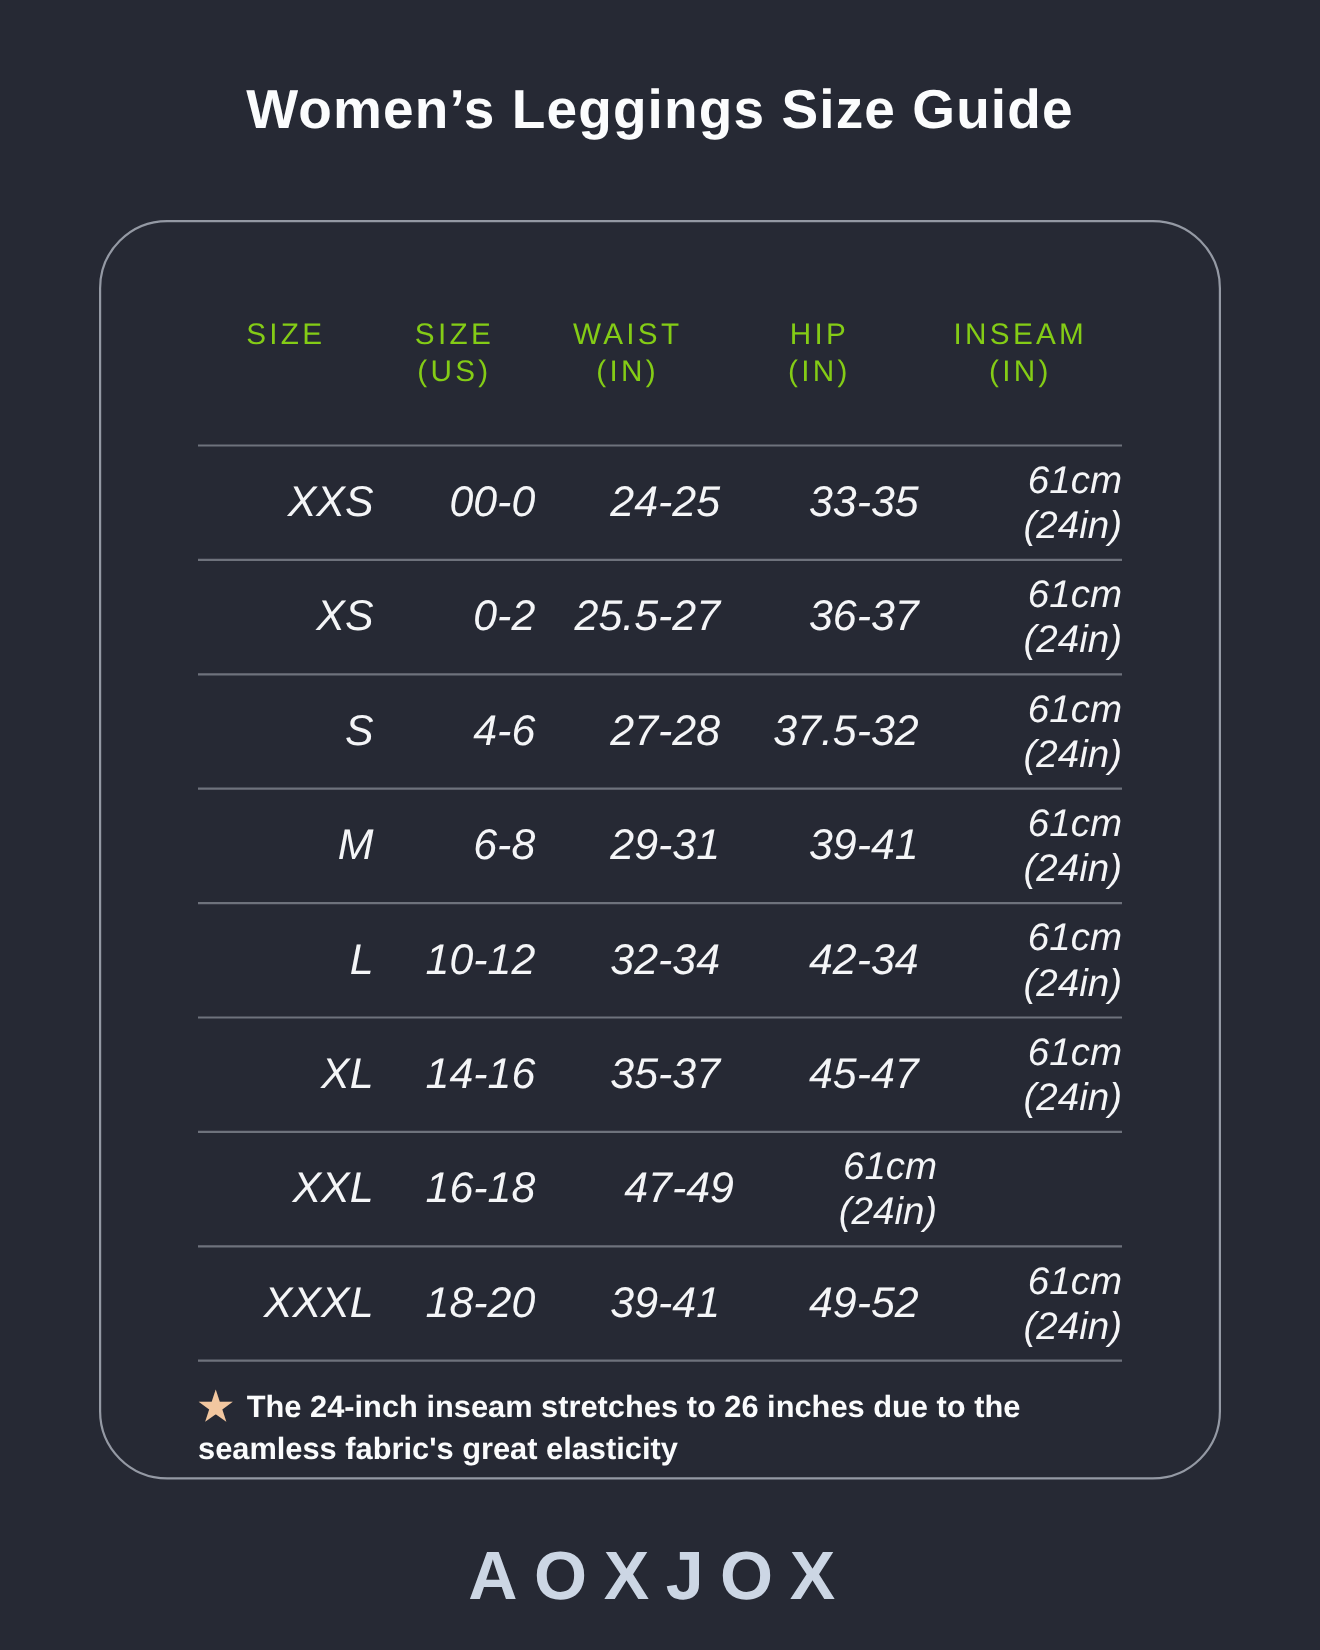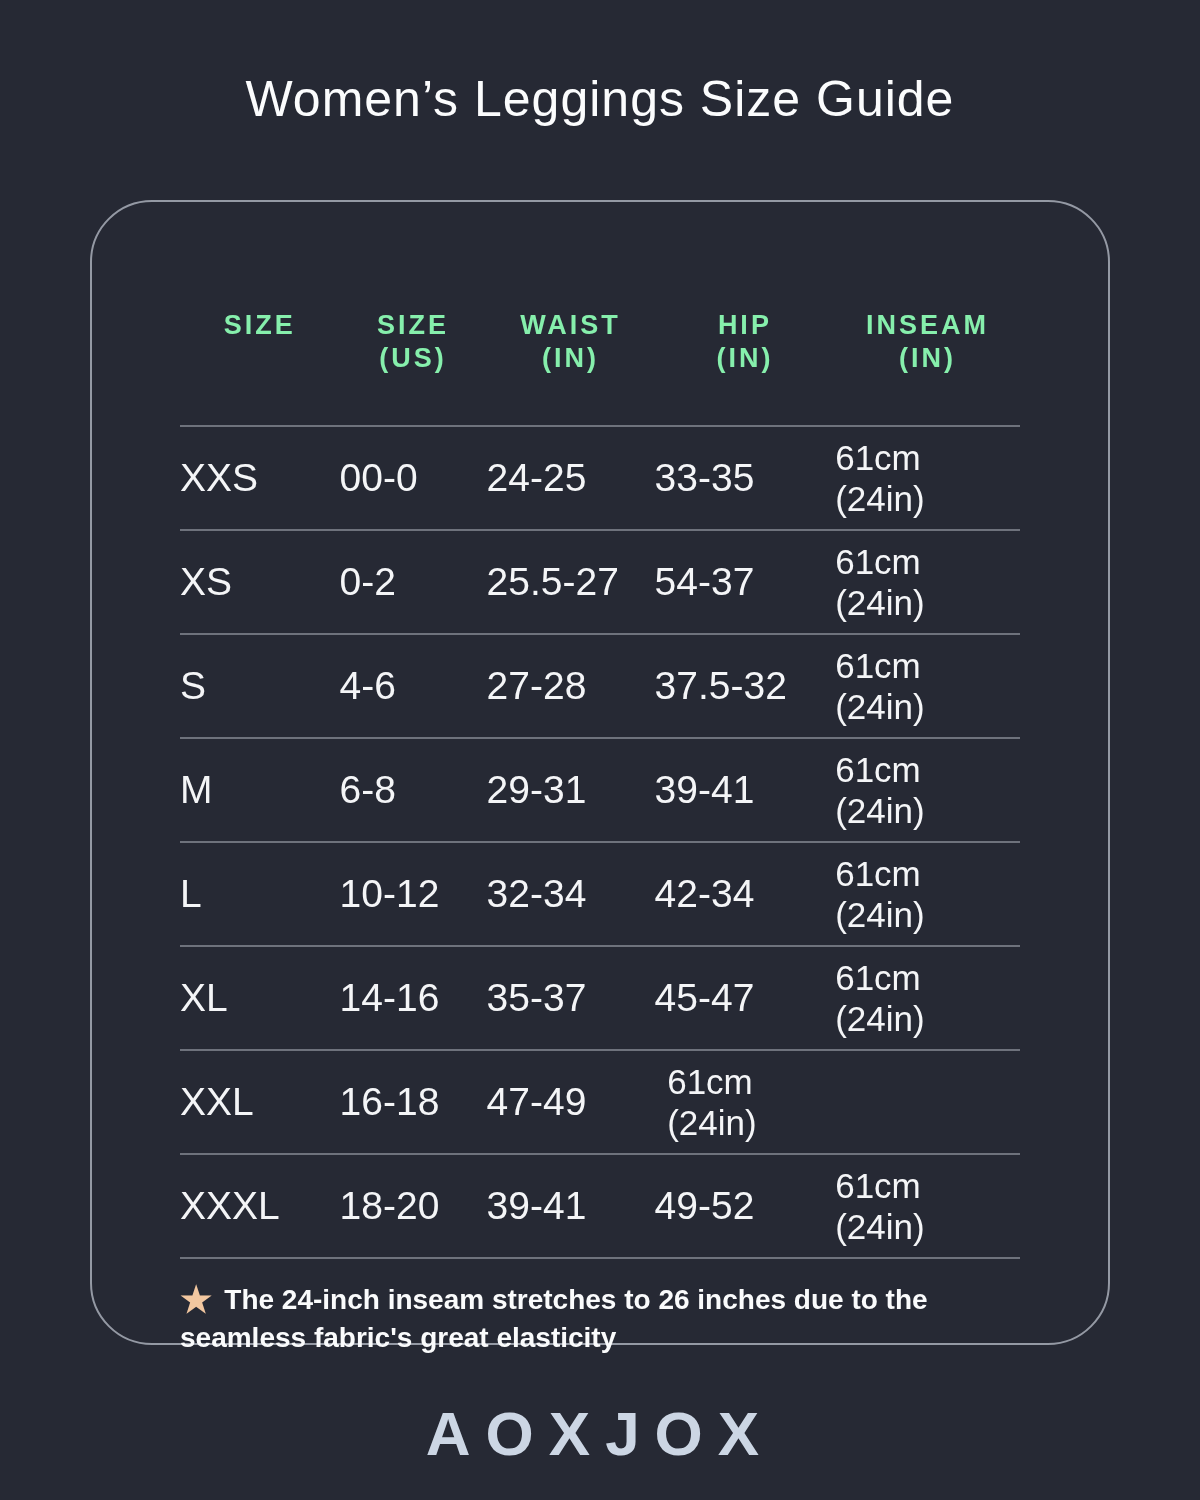"Women’s Leggings Size Guide" .title { font-weight: normal -> bold }
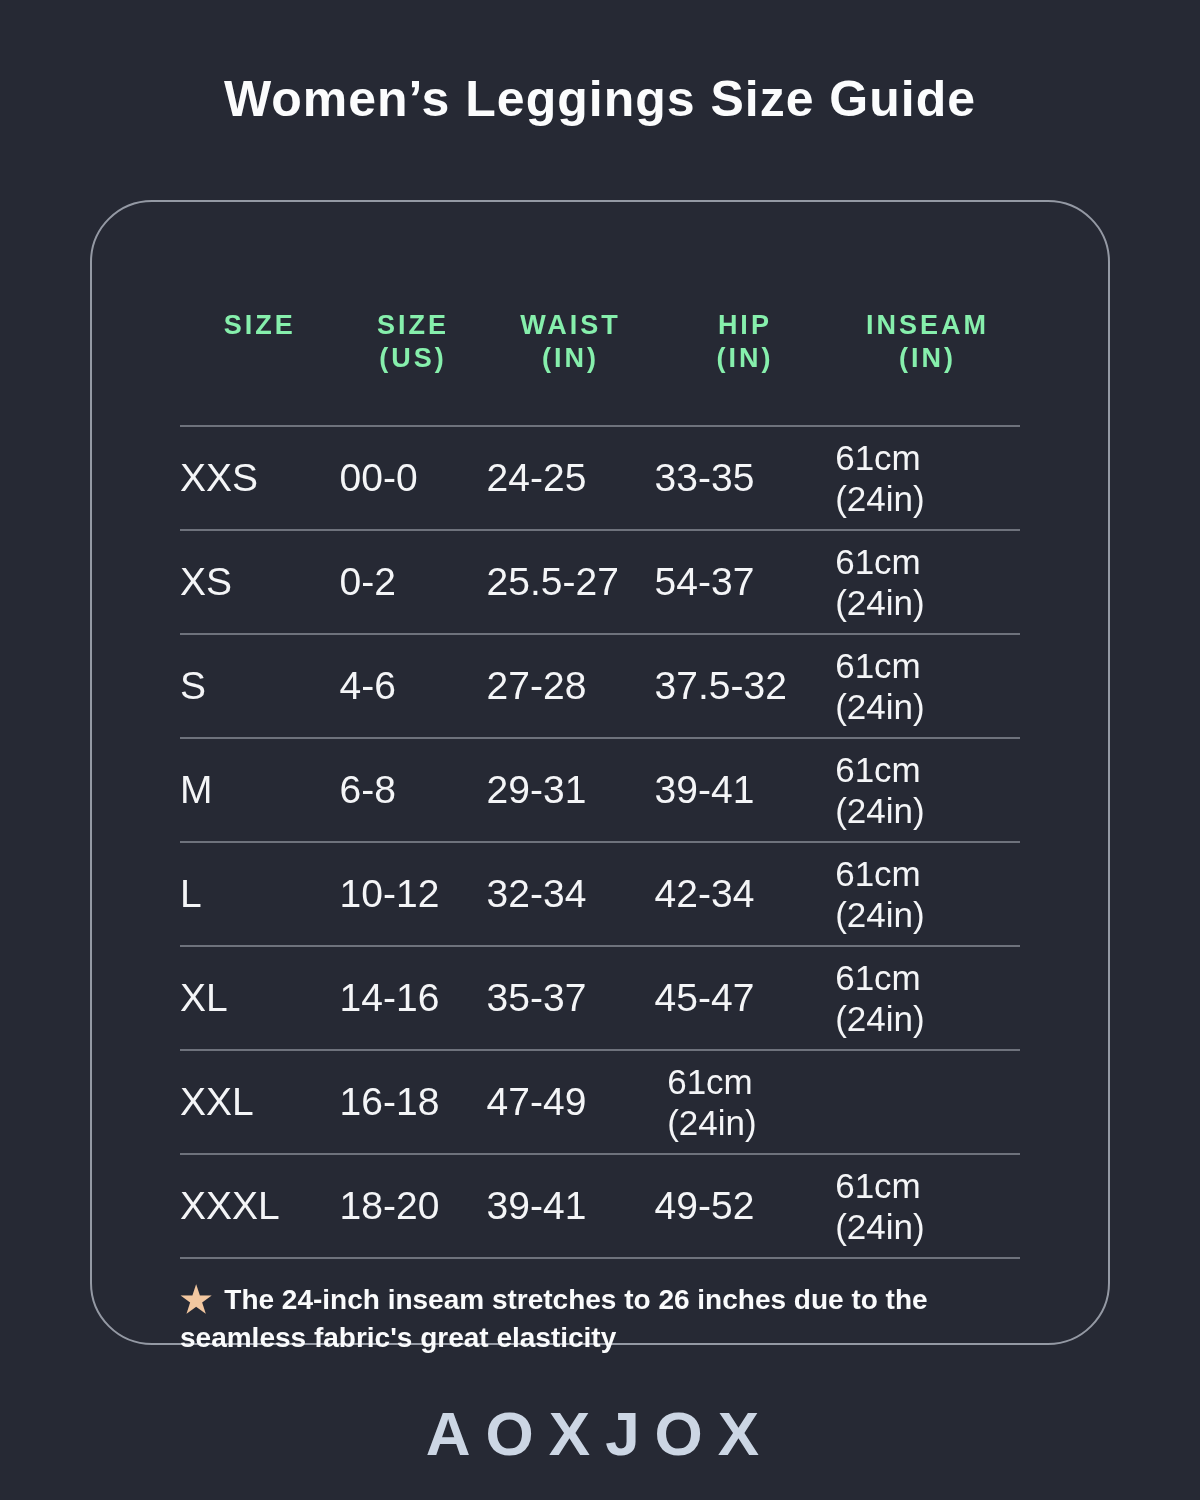"SIZE" .th { color: #86efac -> #84cc16; font-weight: bold -> normal; margin-top: 21px -> none }
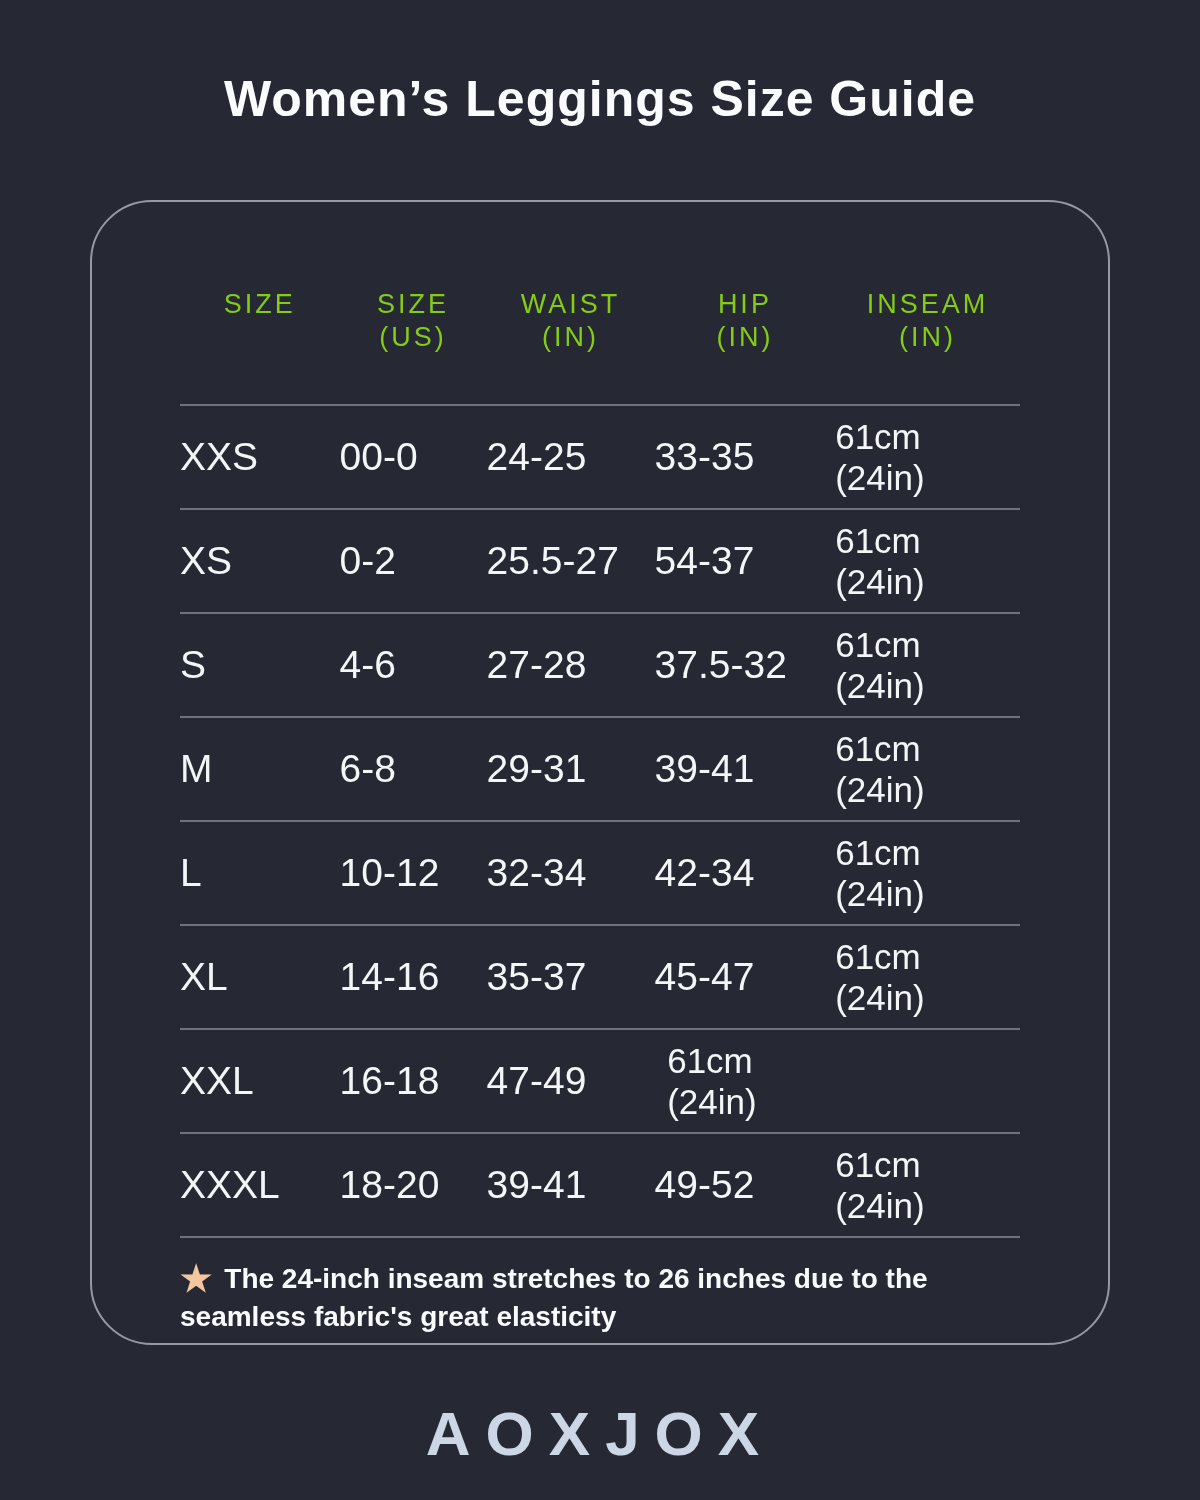"XXS" .cell { font-style: none -> italic; text-align: left -> right }
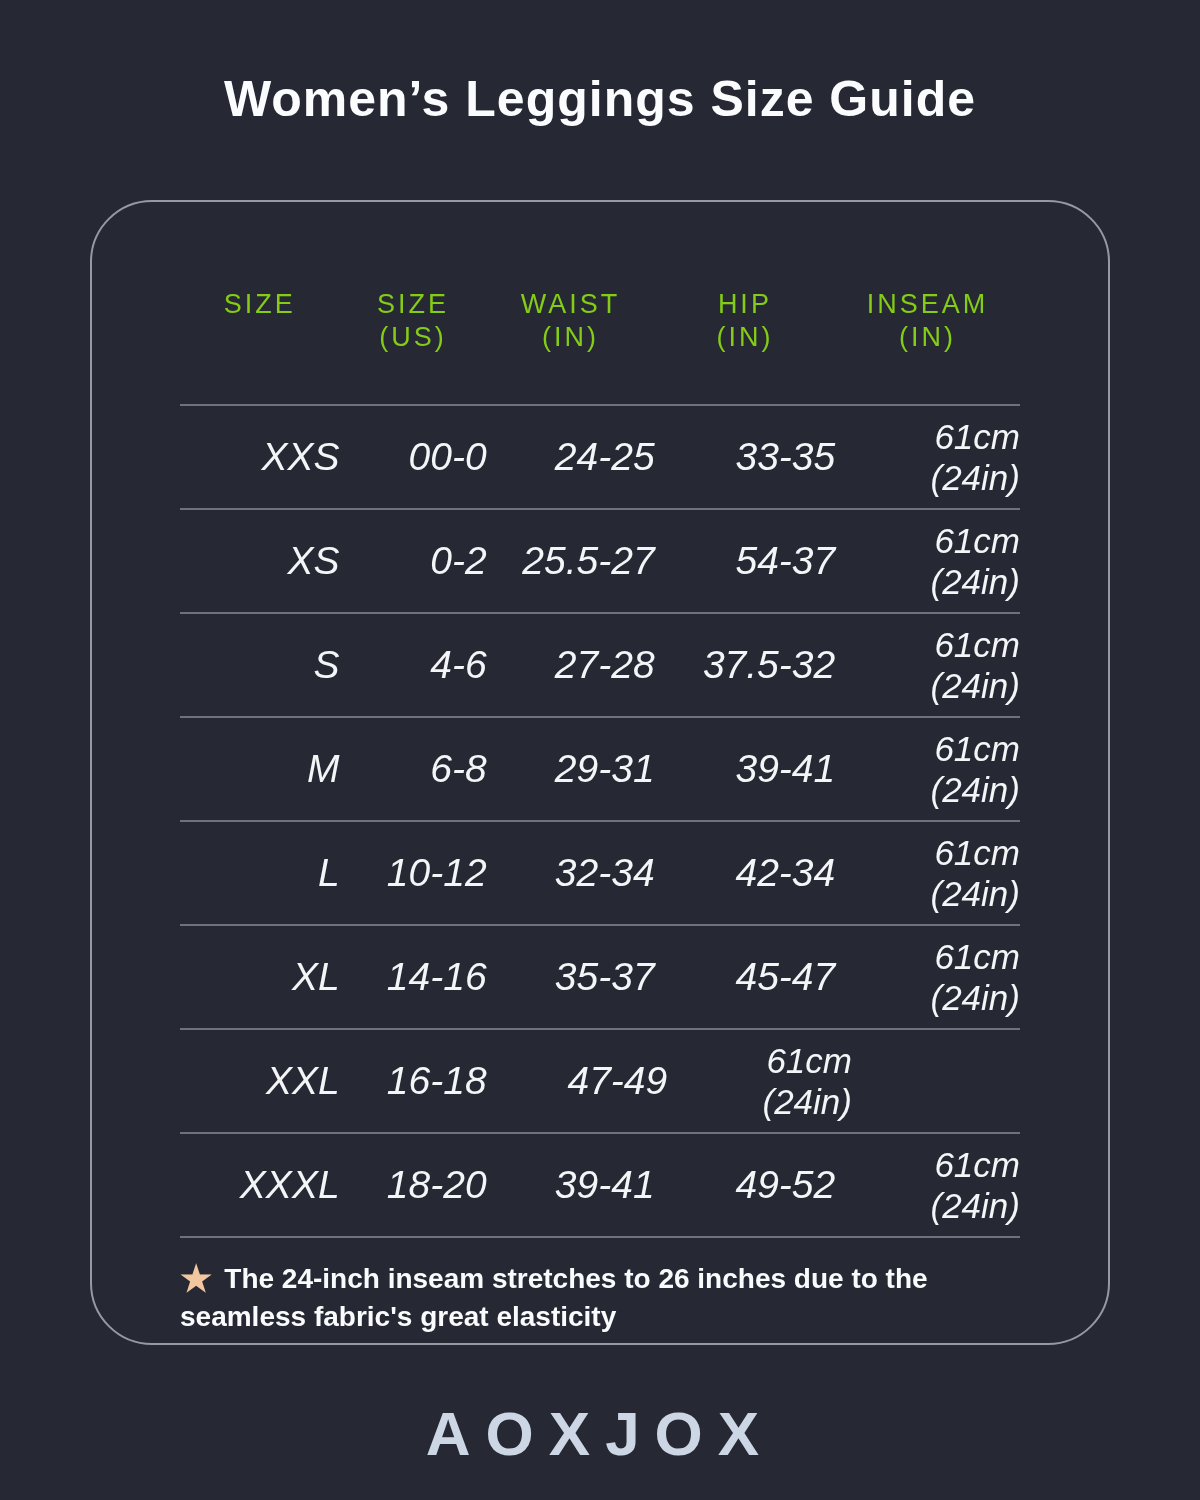"54-37" div.cell { text: 54-37 -> 36-37 }
